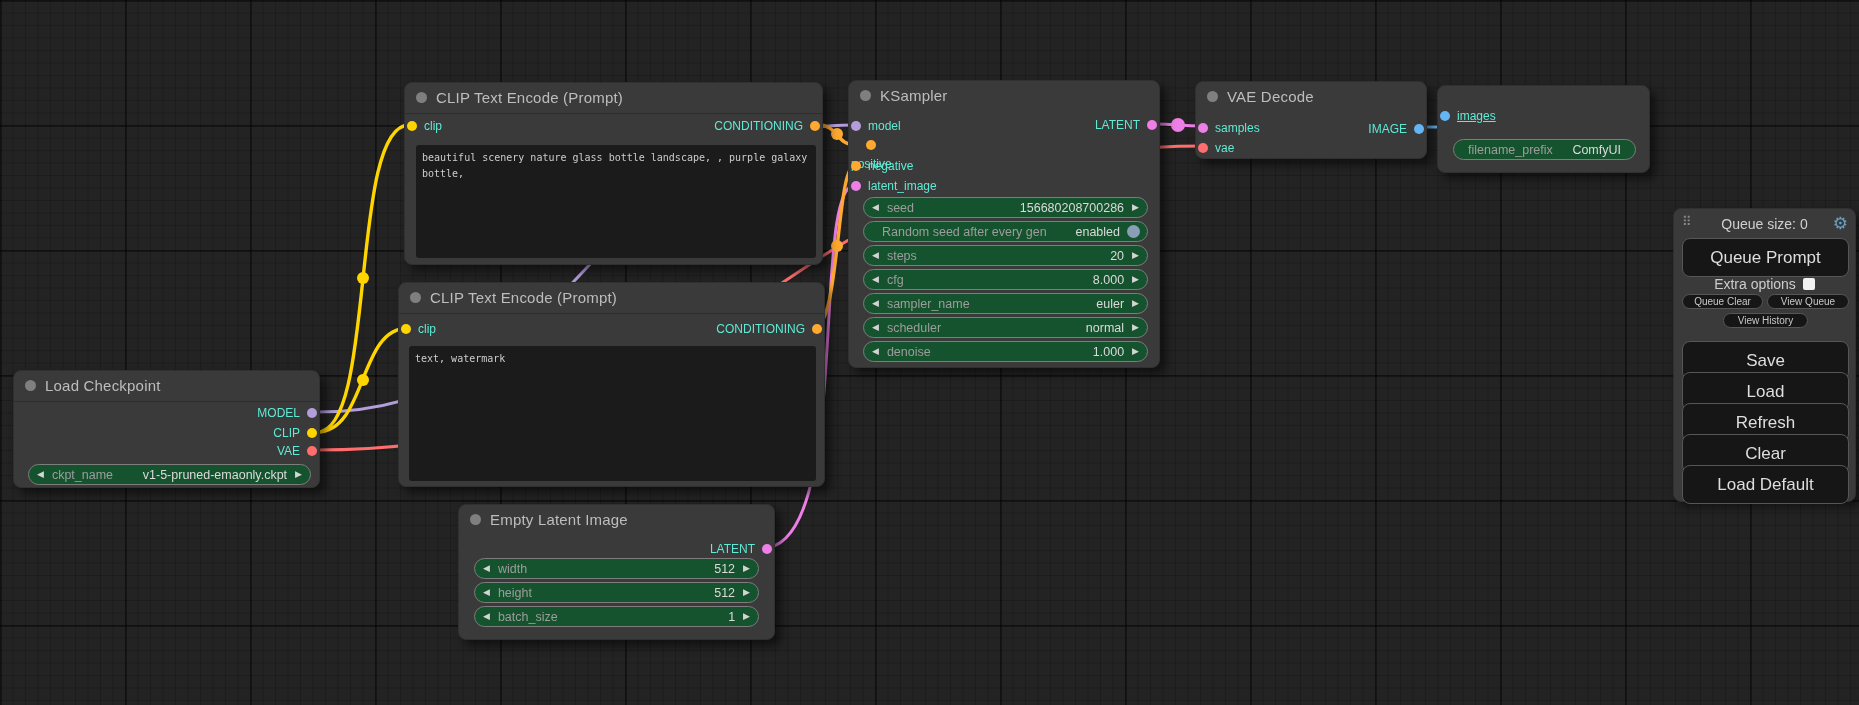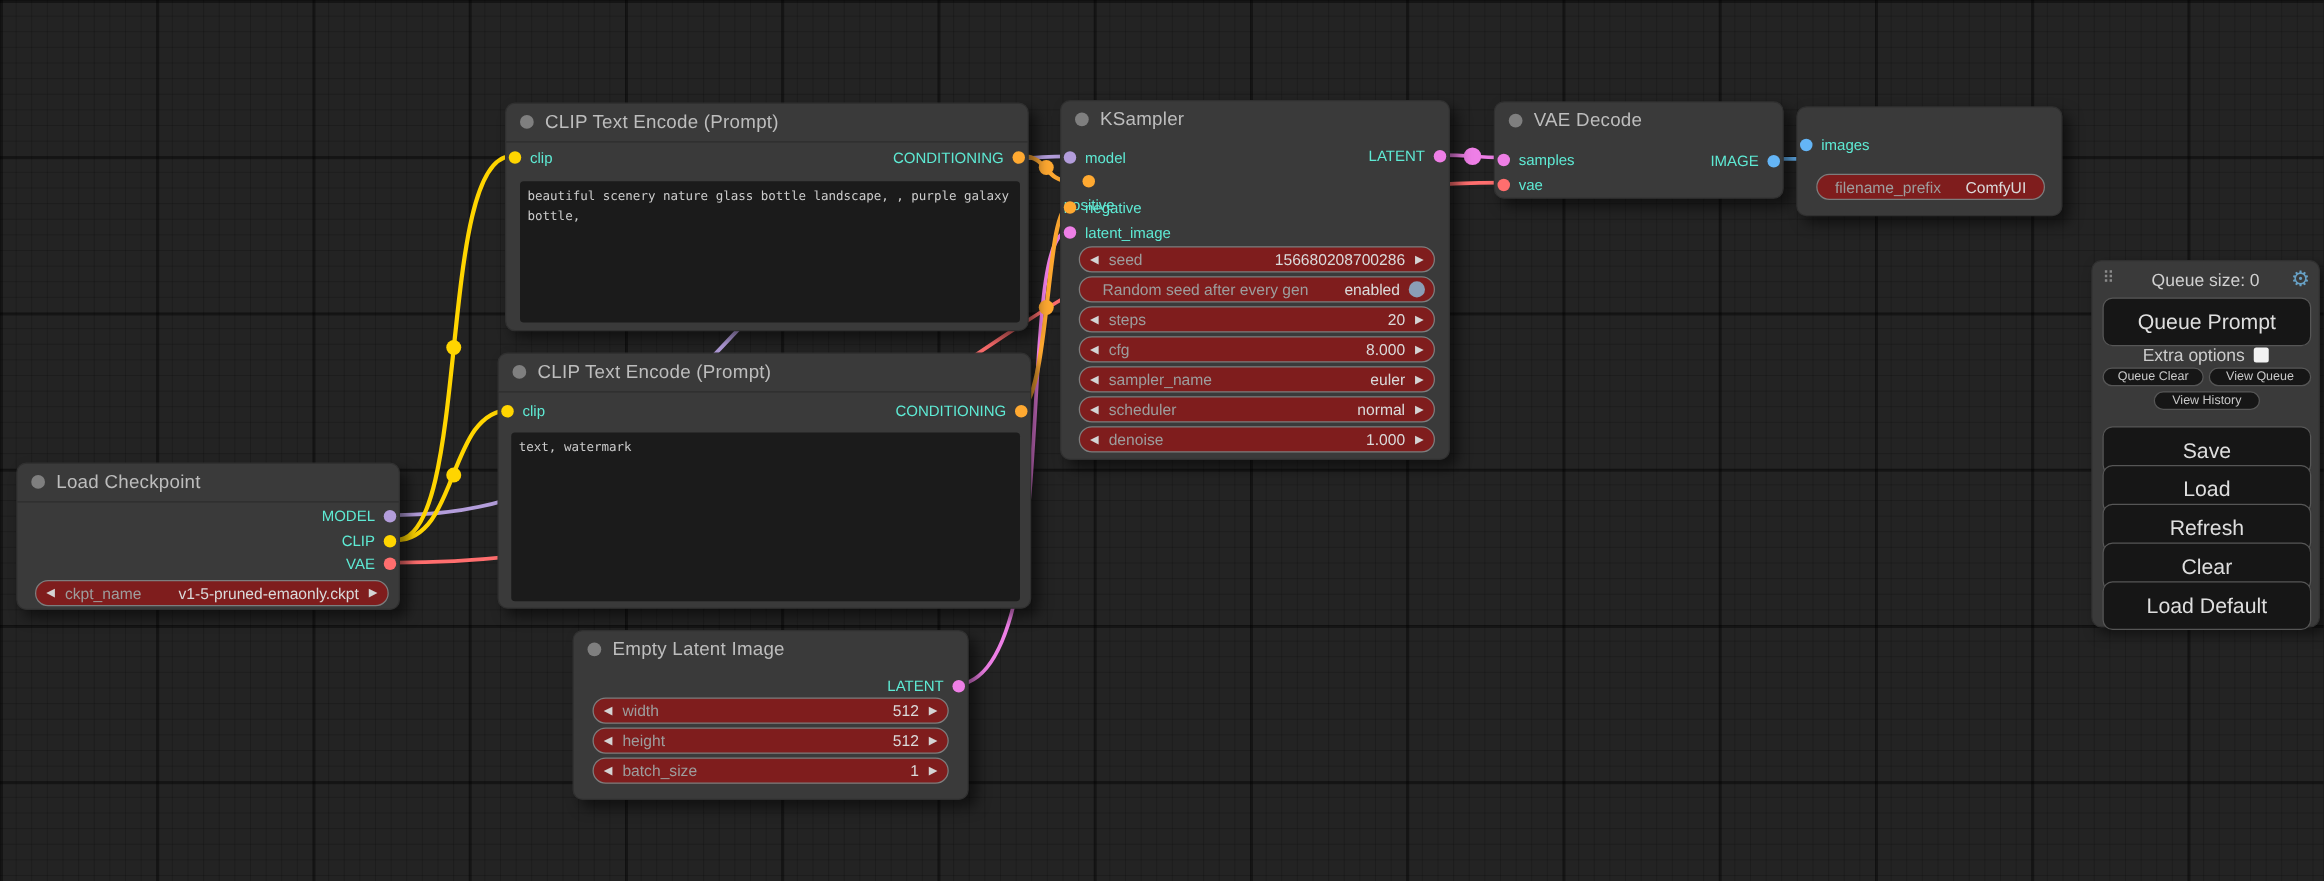"images" div.port { text-decoration: none -> underline }
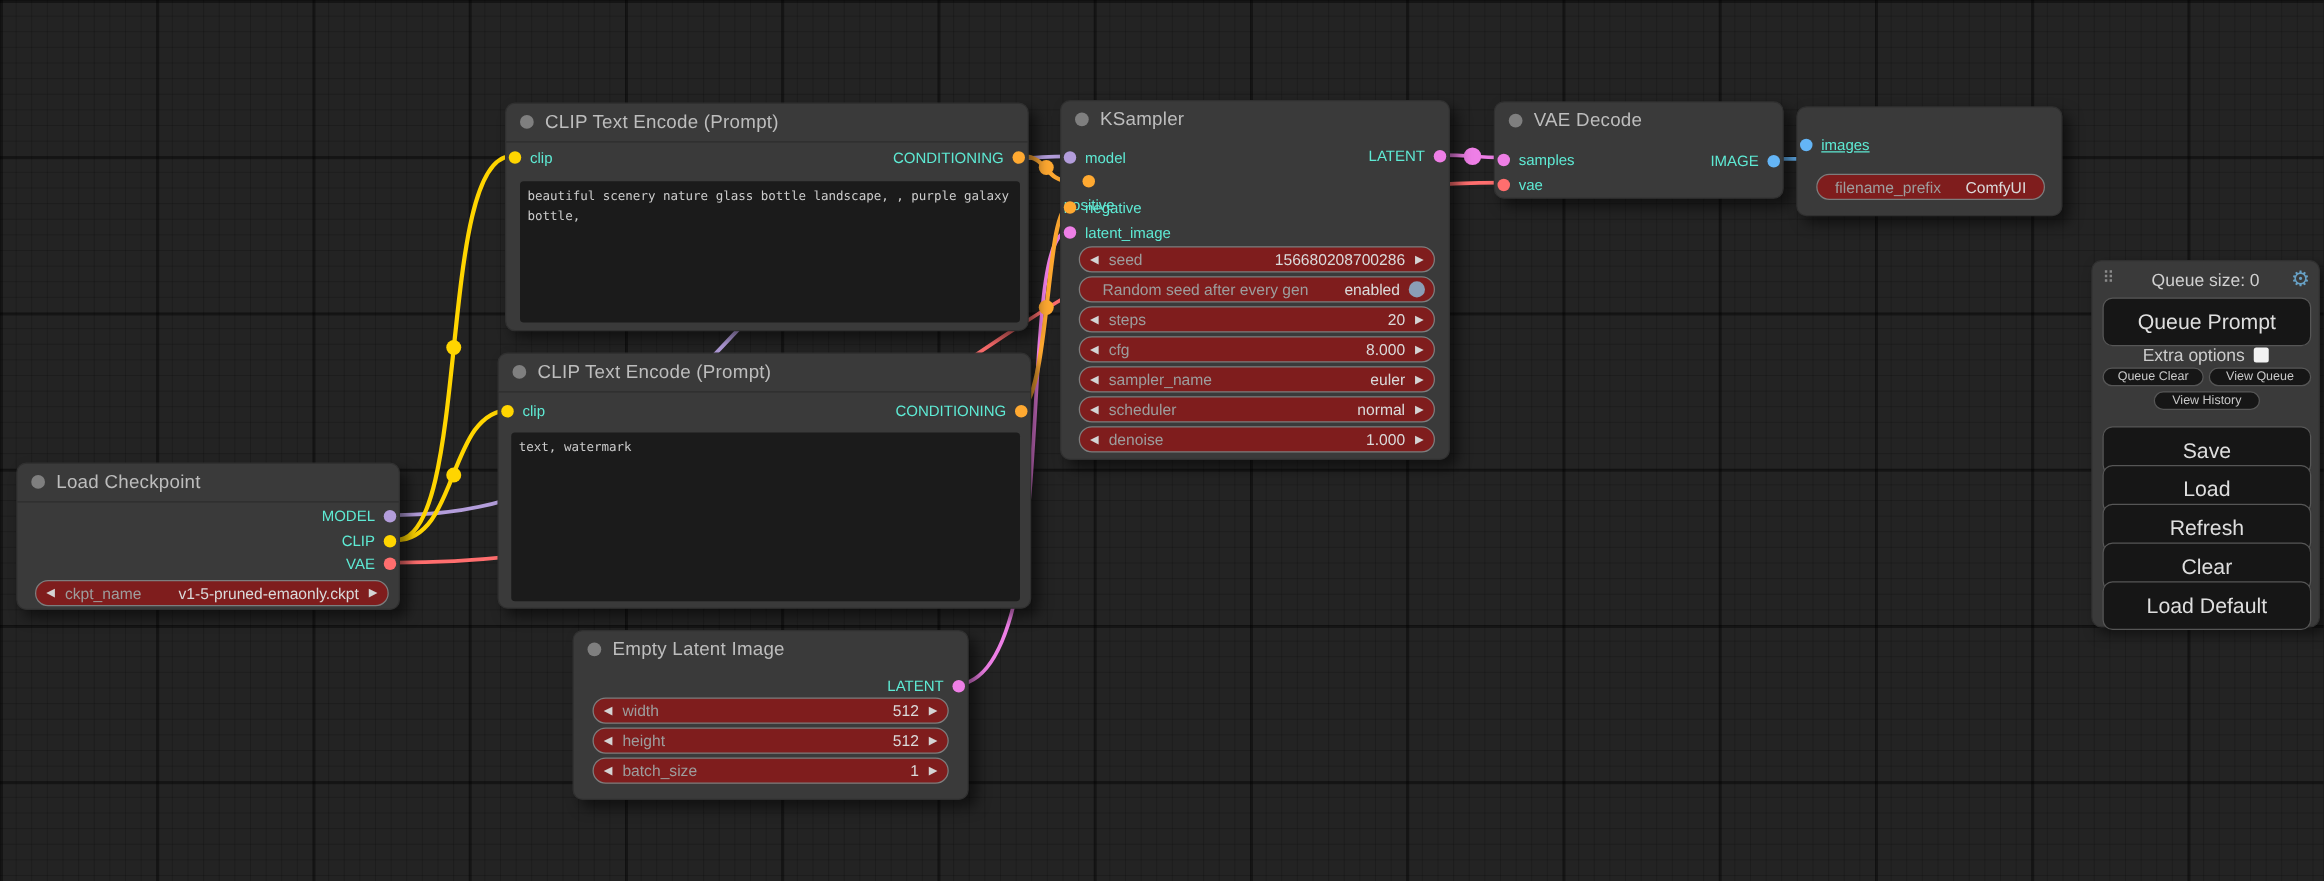"filename_prefix" .pill { background: #7f1d1d -> #14532d }
